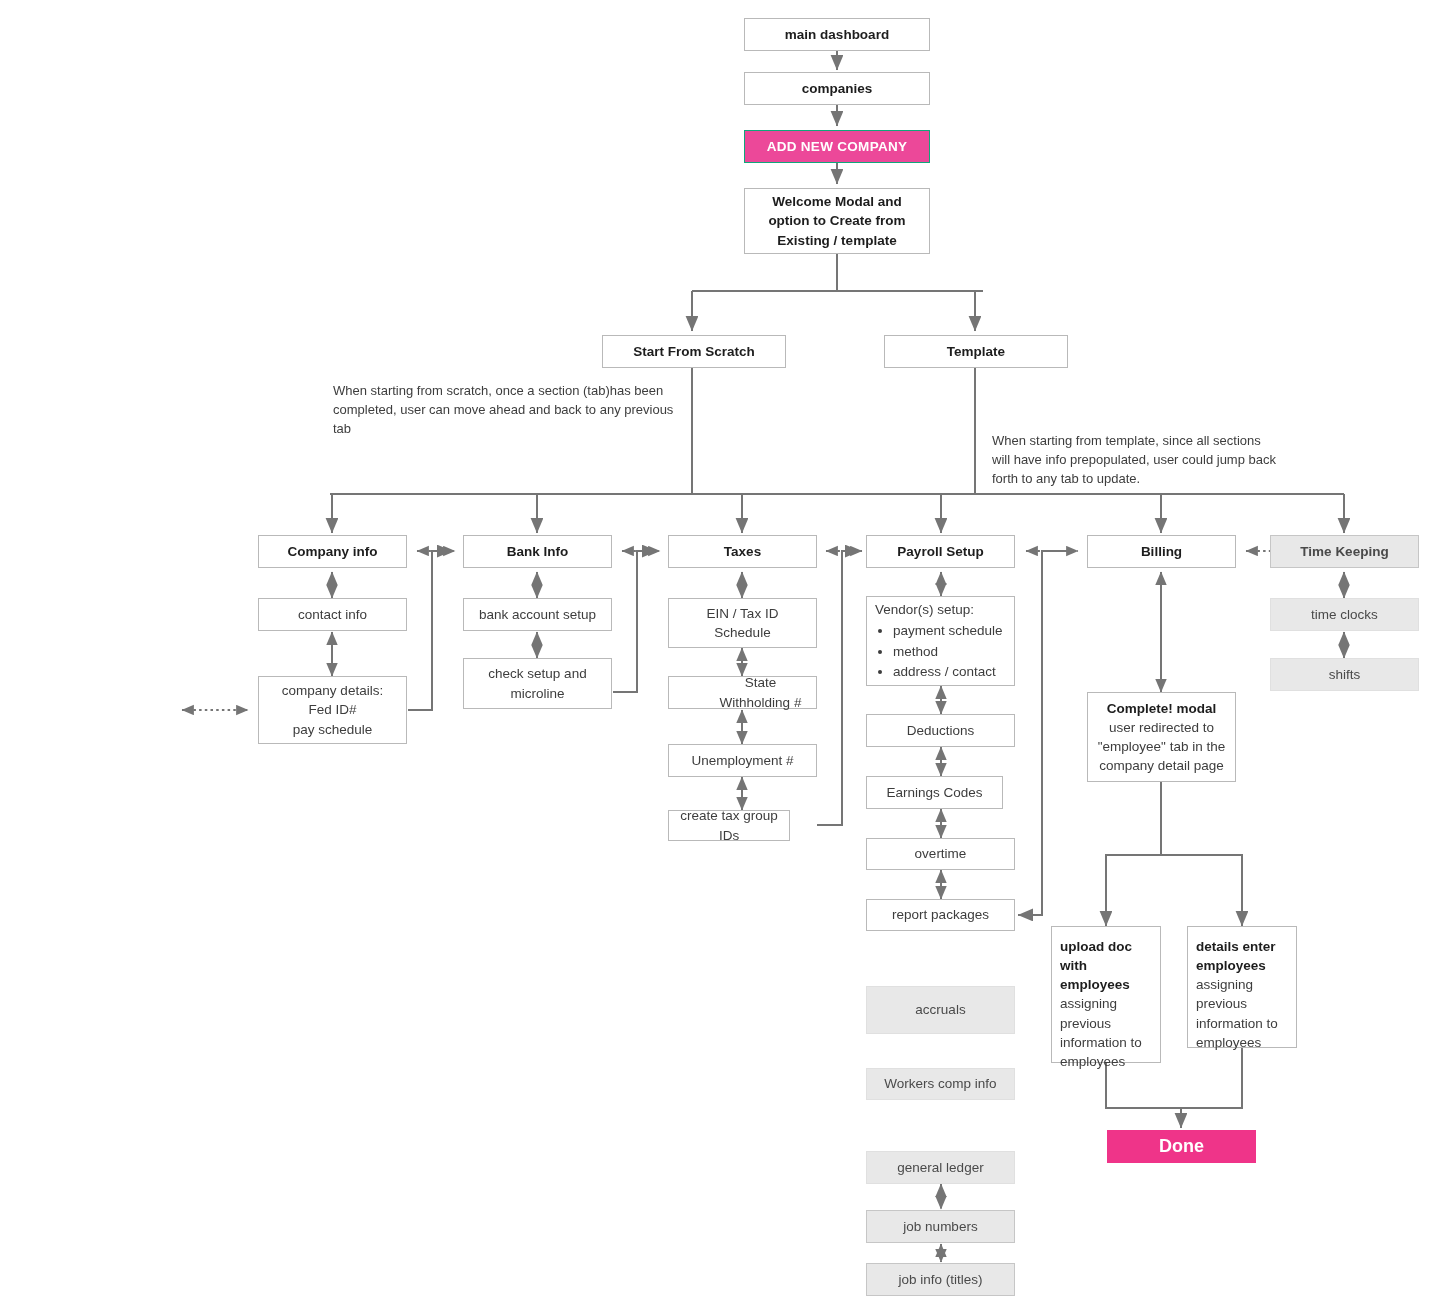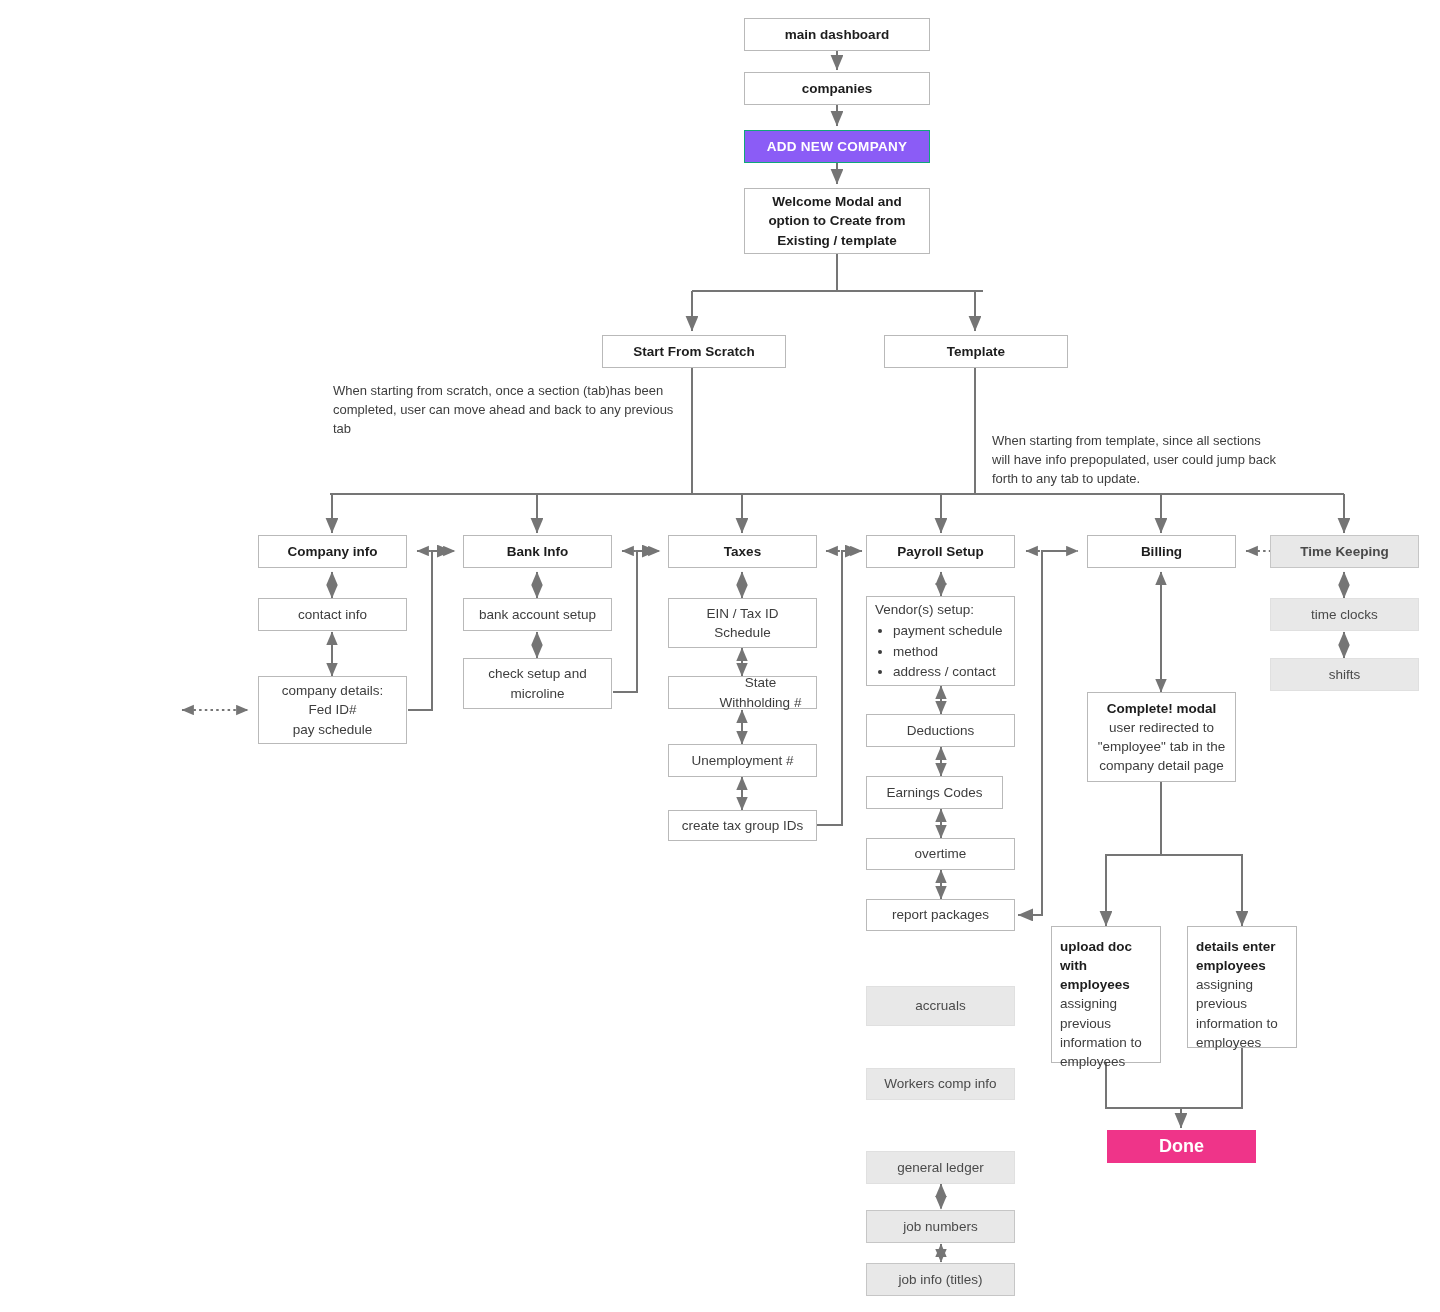"ADD NEW COMPANY" .node.green { background: #8b5cf6 -> #ec4899 }
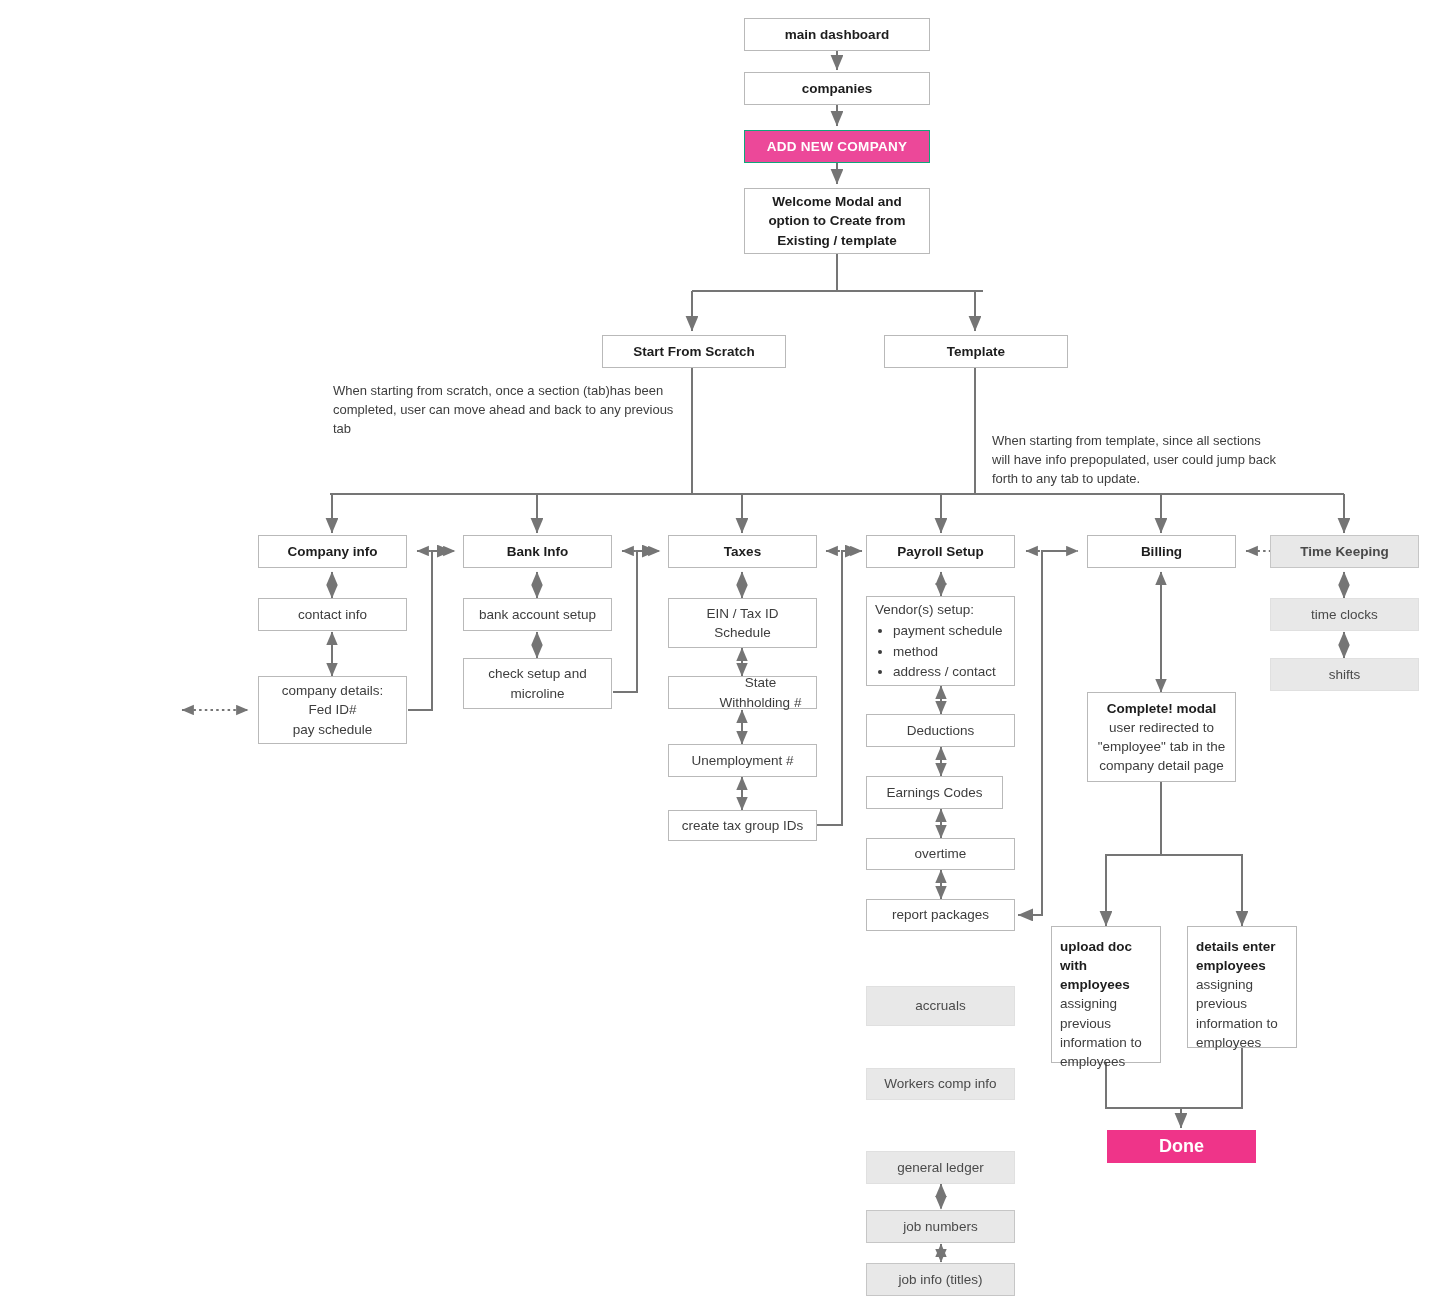"create tax group IDs" div.node { width: 149px -> 122px }
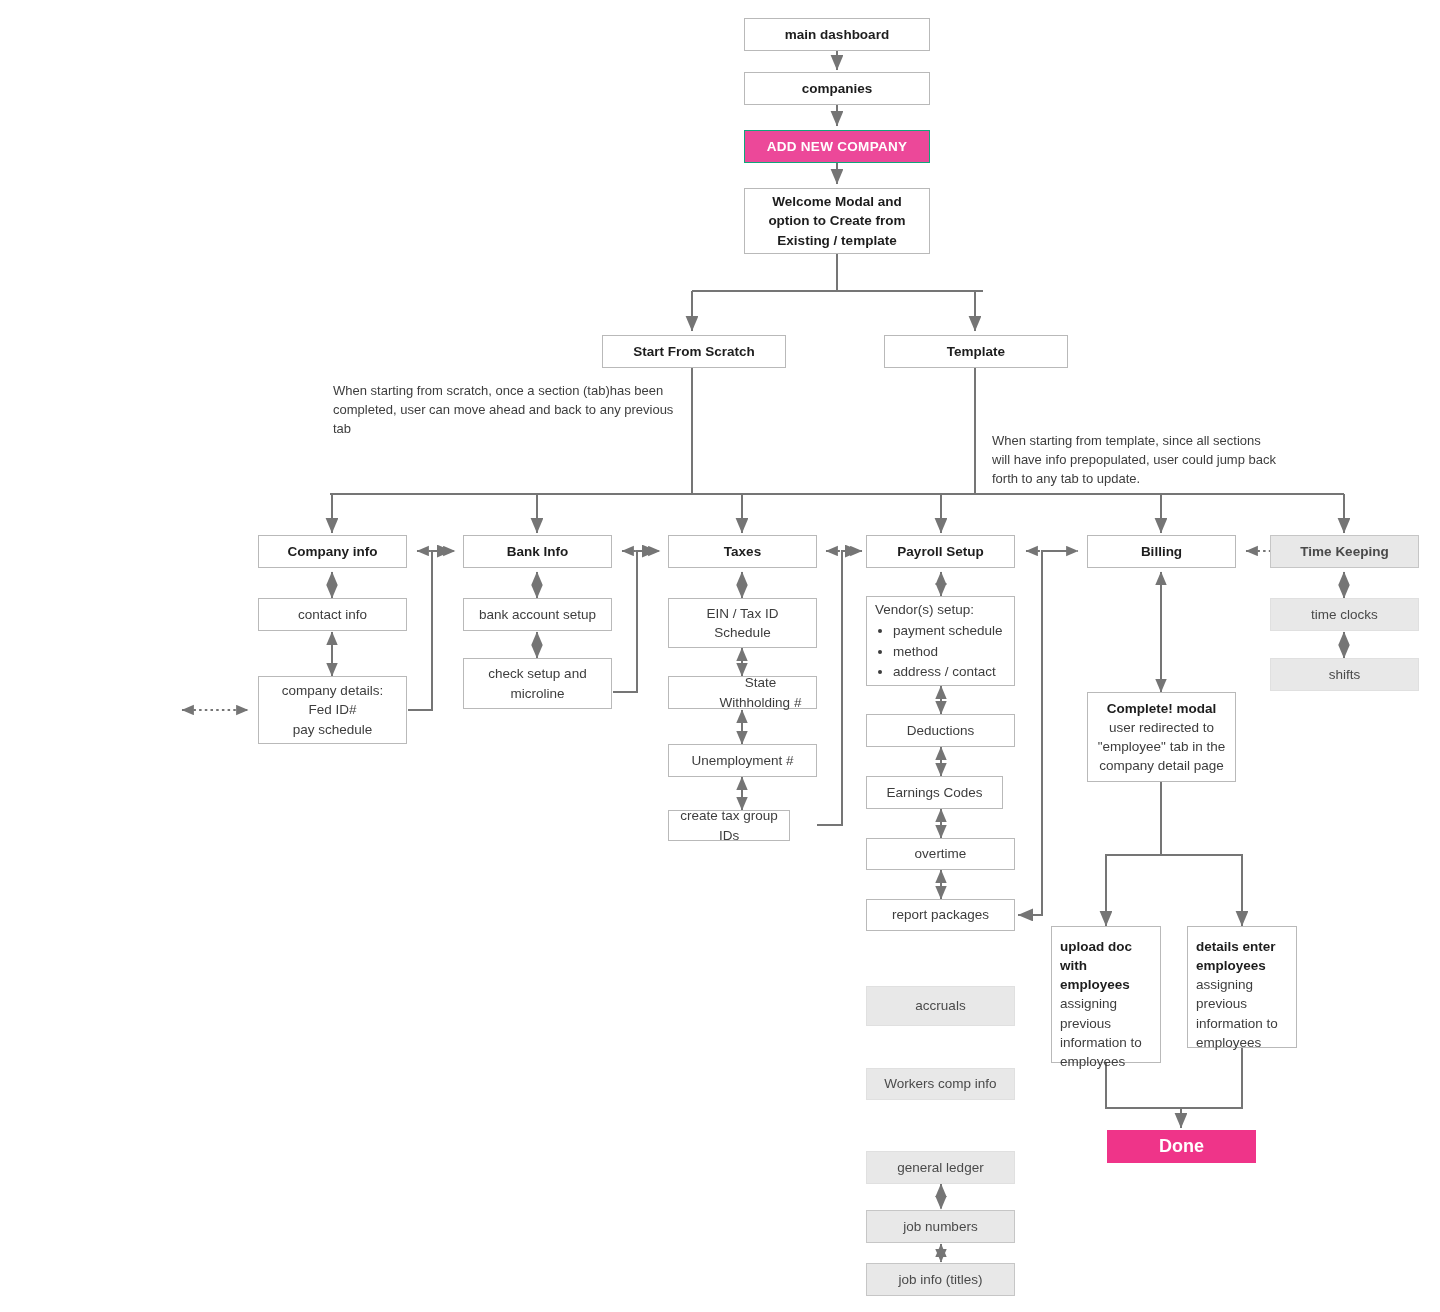"accruals" div.node { height: 40px -> 48px }
